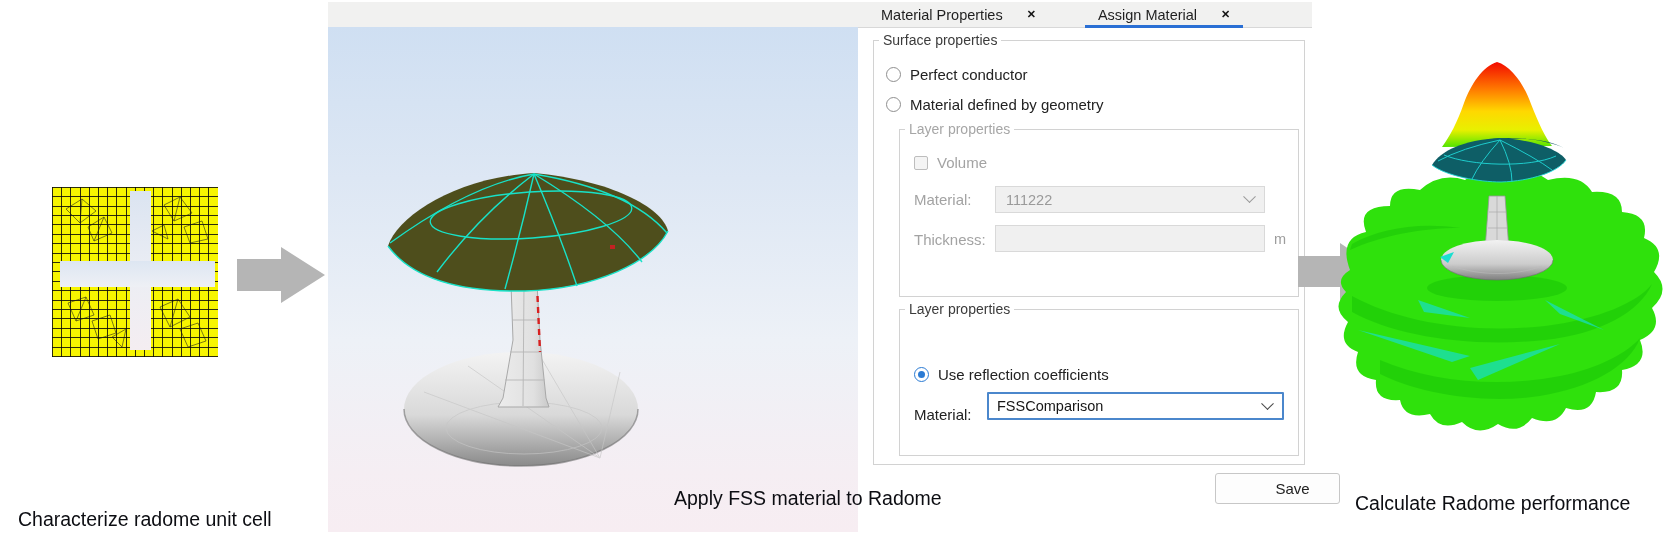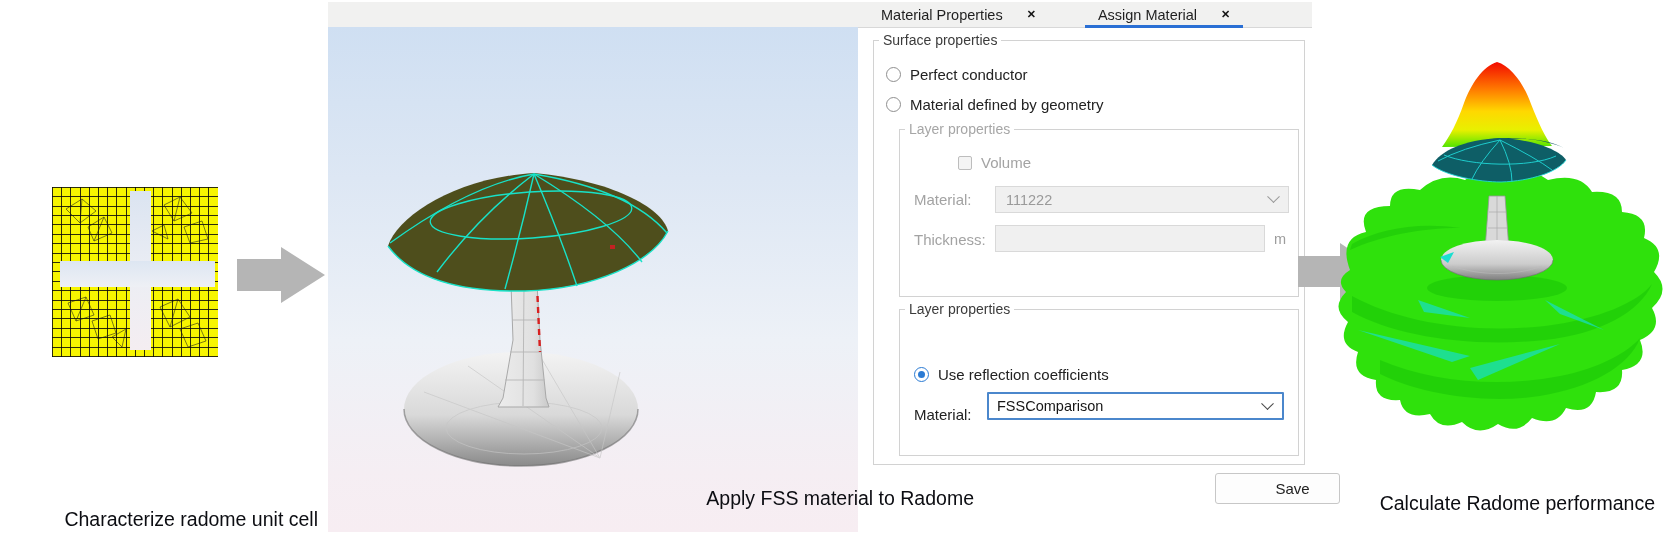"Volume" div.row { margin-left: 44px -> none }
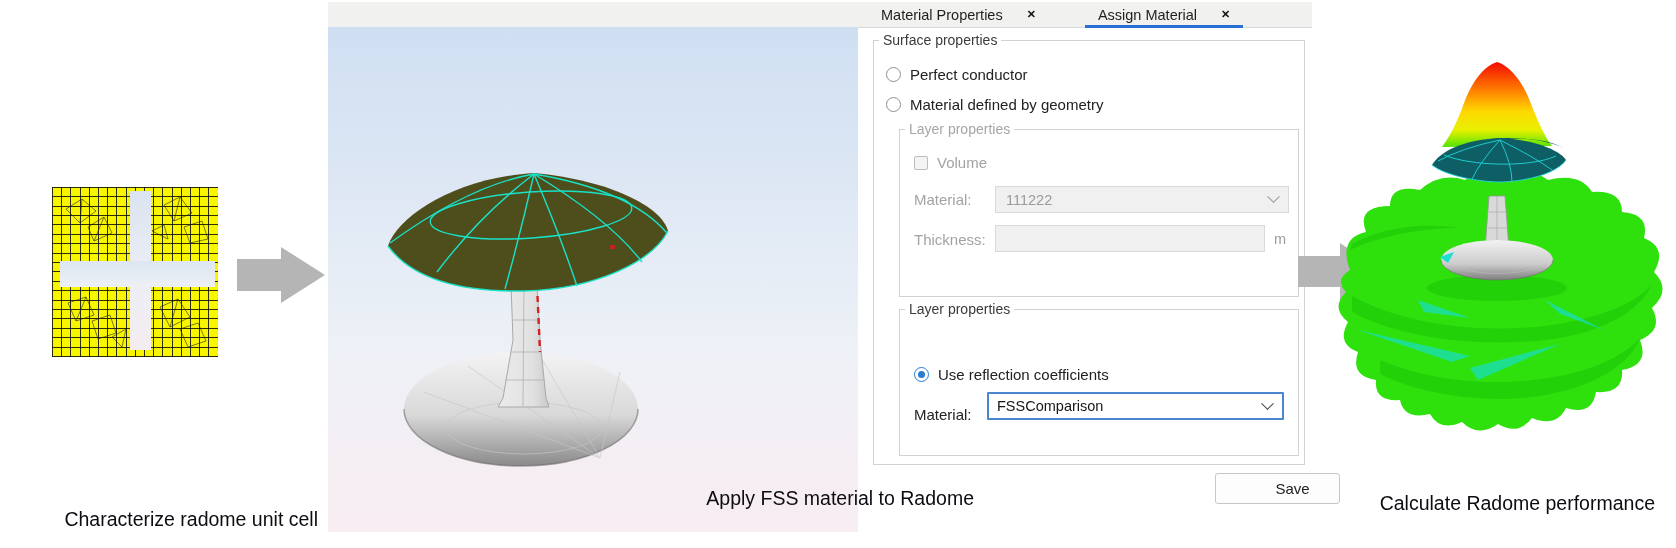"111222" div.field { width: 294px -> 270px }
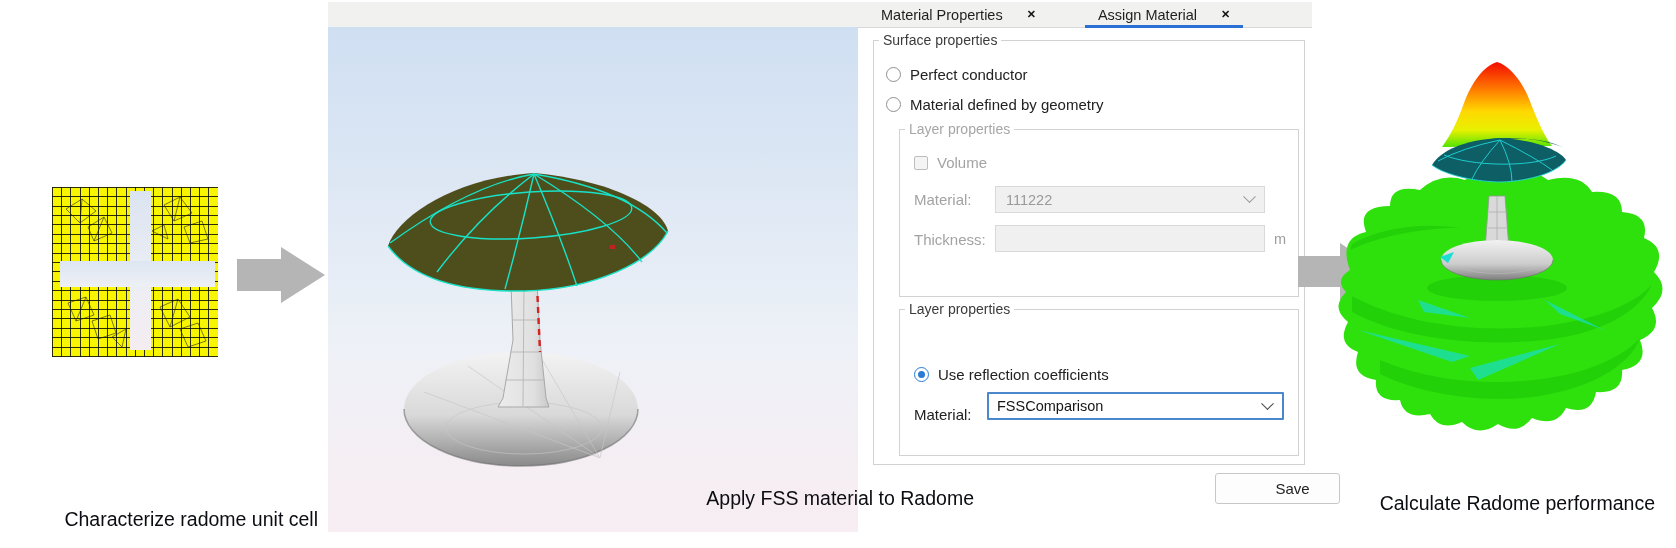"Apply FSS material to Radome" .caption { text-align: right -> left }
